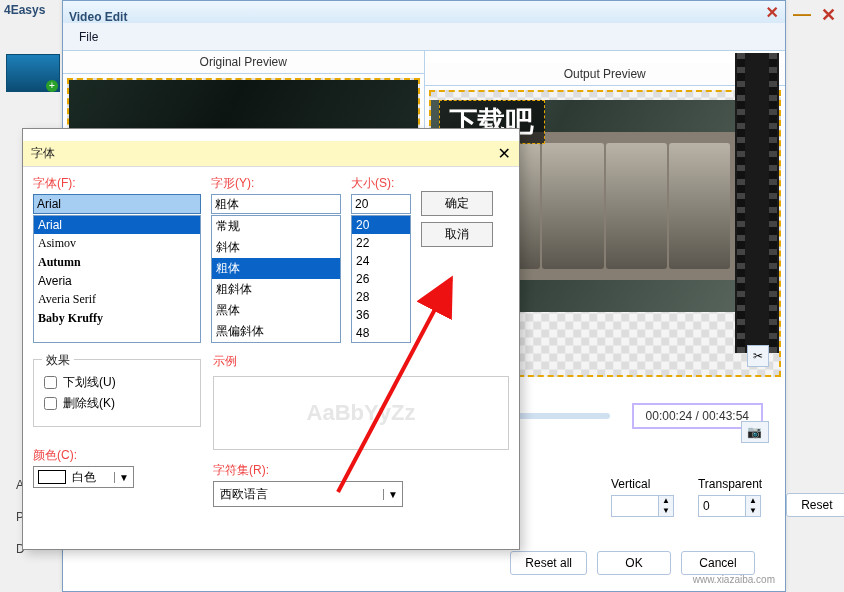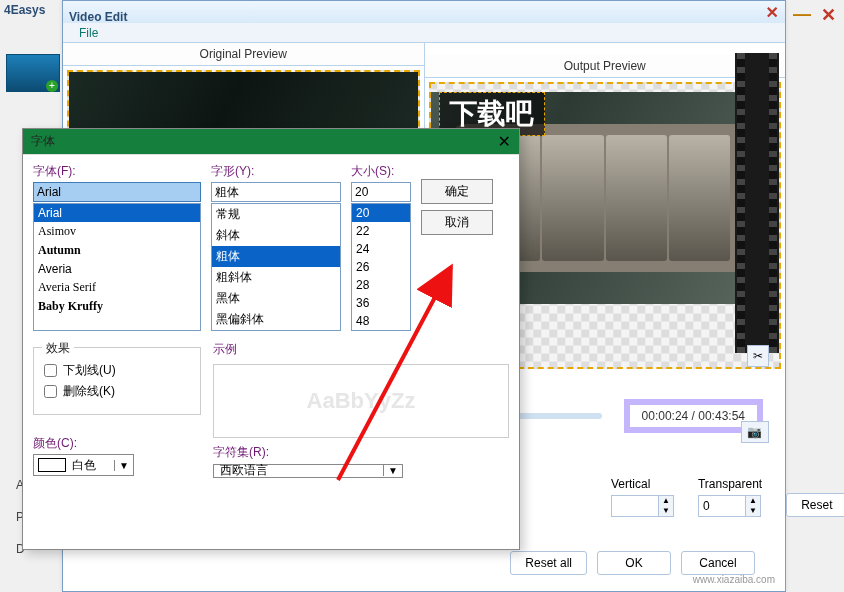"File" .main-menubar { color: #0f766e -> #0f172a; height: 20px -> 28px }
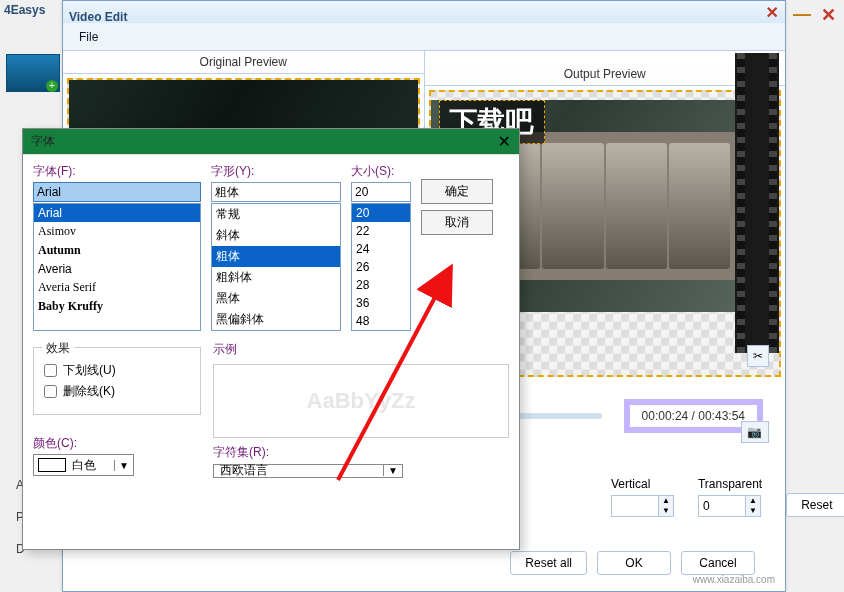"字体" .dlg-titlebar { background: #15803d -> #fef9c3; margin-top: none -> 12px }
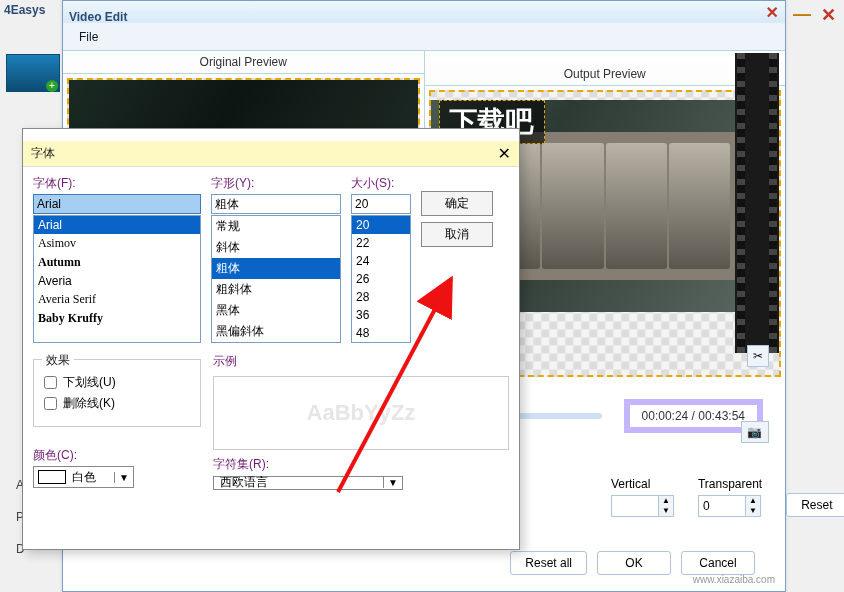"字体(F):" .field-label { color: #701a75 -> #ef4444 }
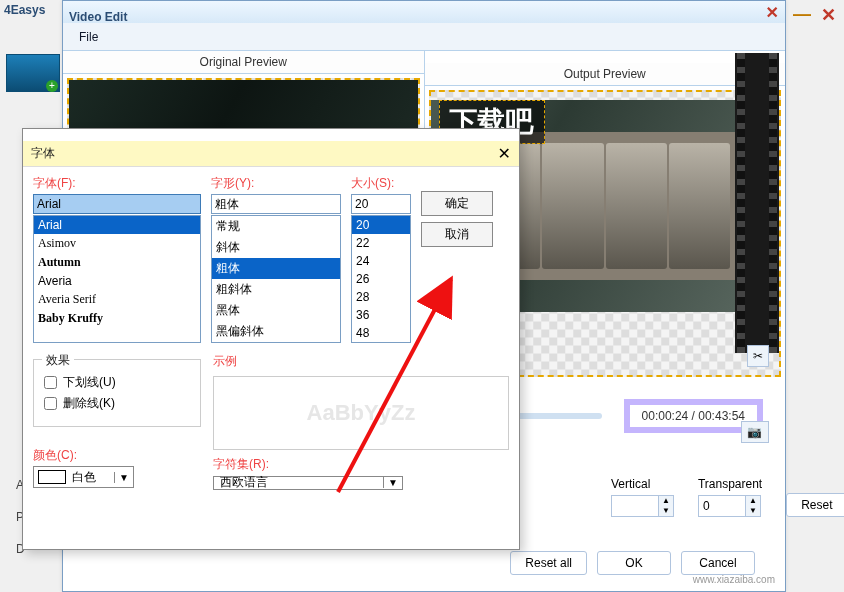"00:00:24 / 00:43:54" .time-display { border: 6px solid #c4b5fd -> 2px solid #c4b5fd }
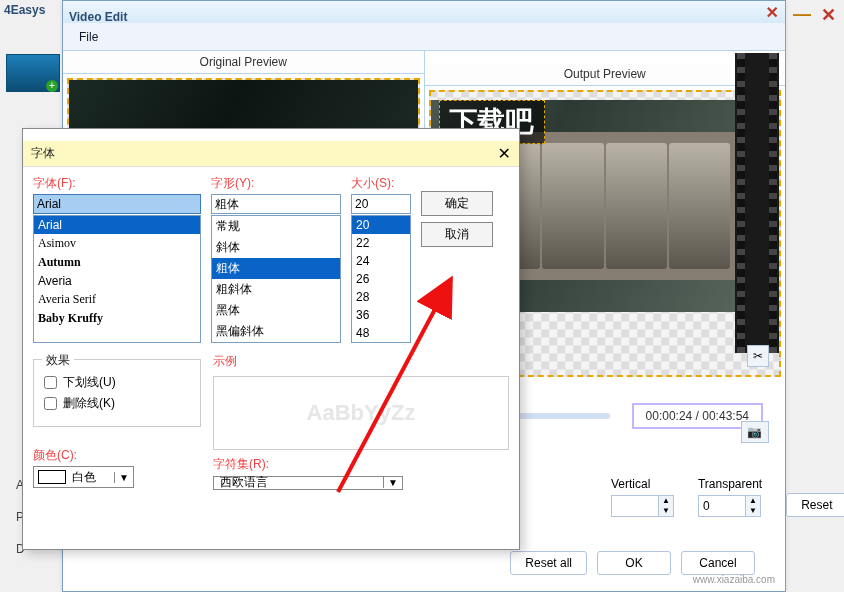"字符集(R):" .charset-row { margin-top: 6px -> 12px }
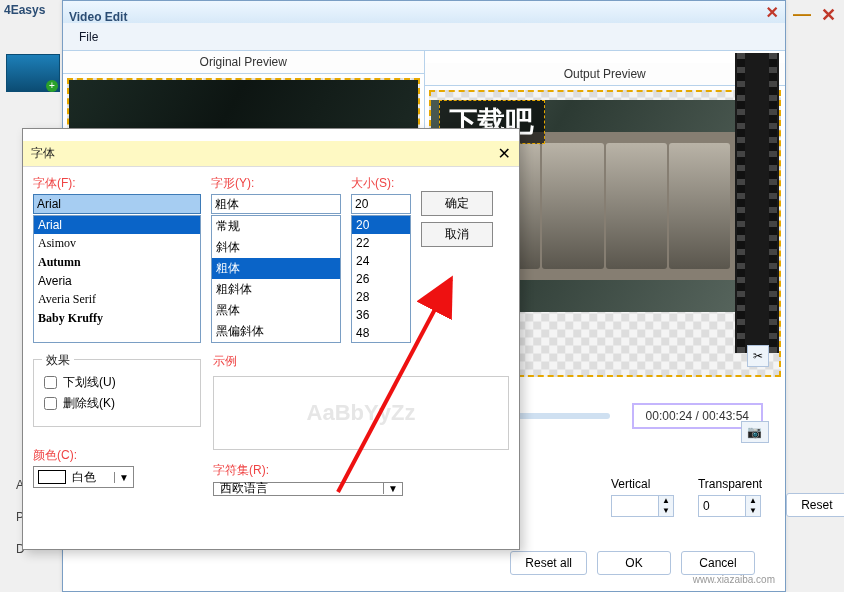"西欧语言" .charset-combo { height: 14px -> 26px }
